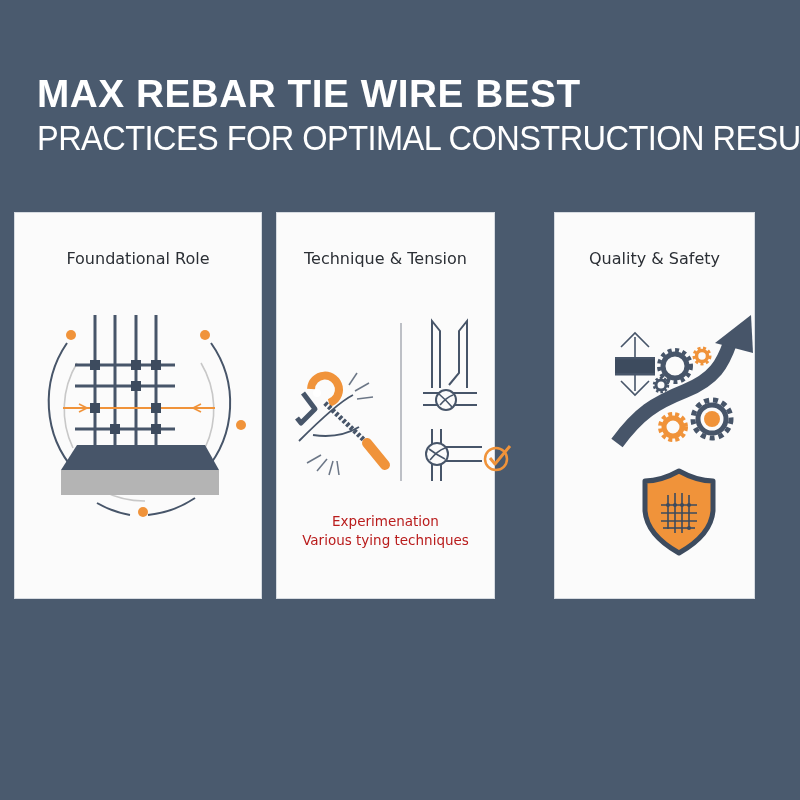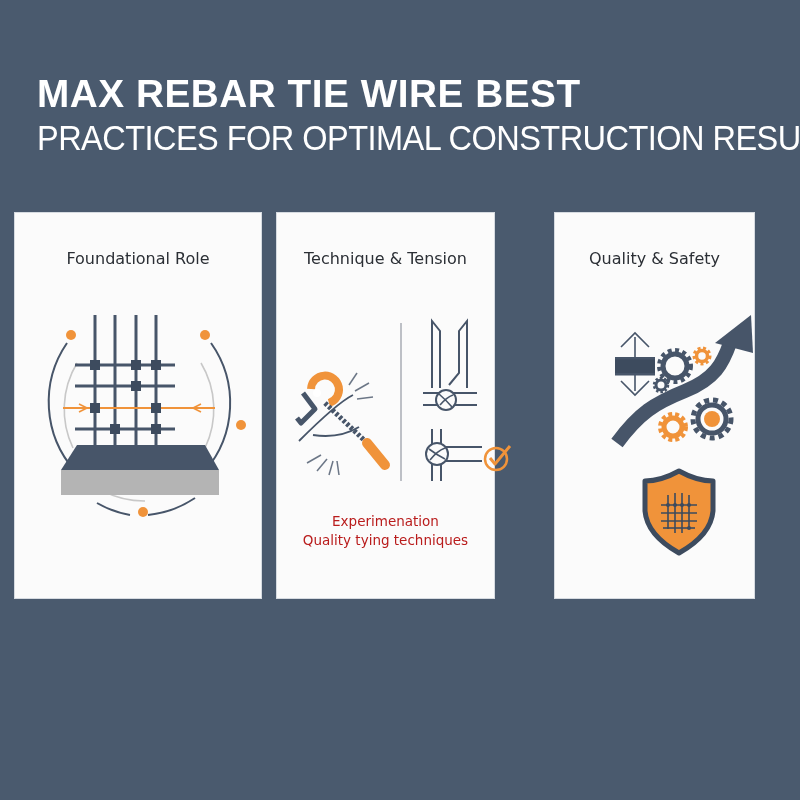"Quality tying techniques" div.caption { text: Quality -> Various }
